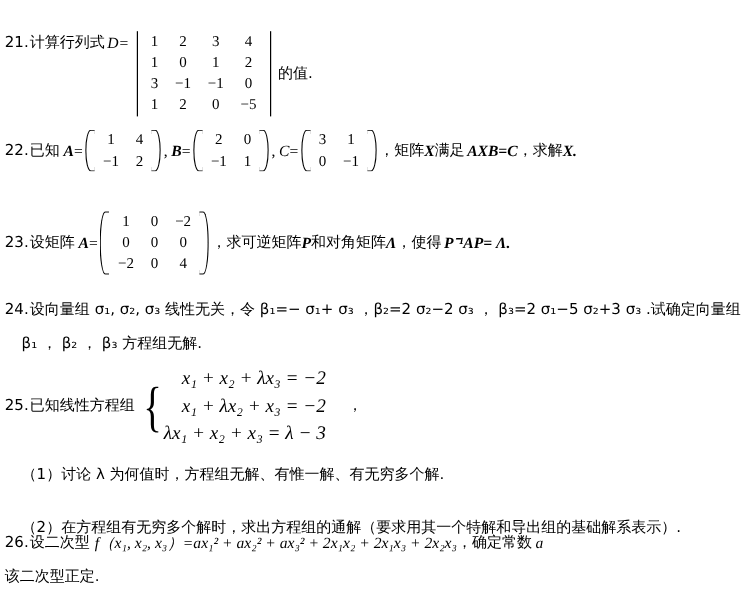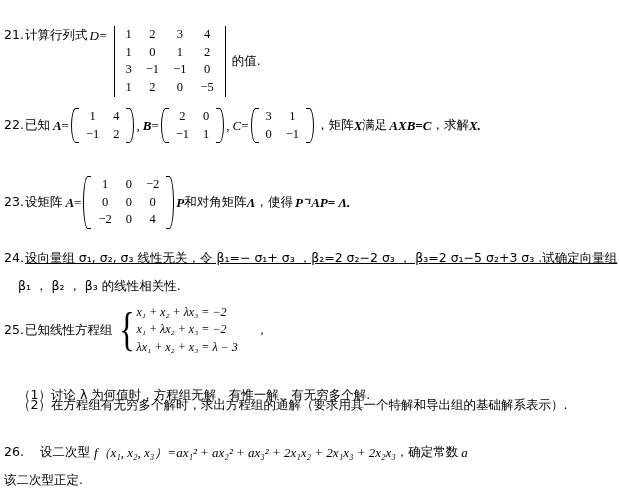"，求可逆矩阵" span.cjk { html: none -> <span>，求可逆矩阵</span> }
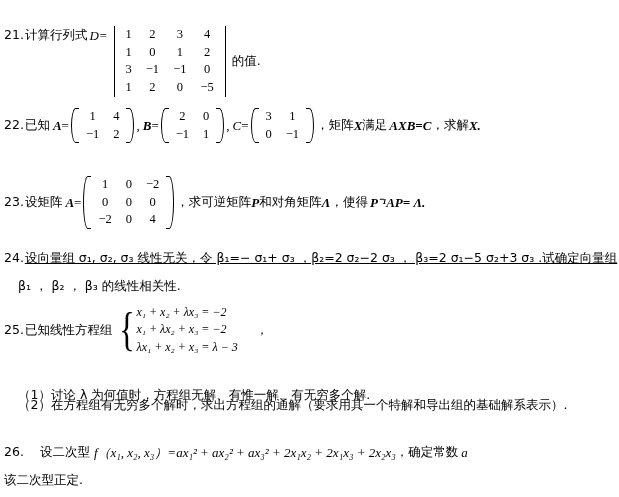"设向量组 σ₁, σ₂, σ₃ 线性无关，令" span.cjk { text-decoration: underline -> none }
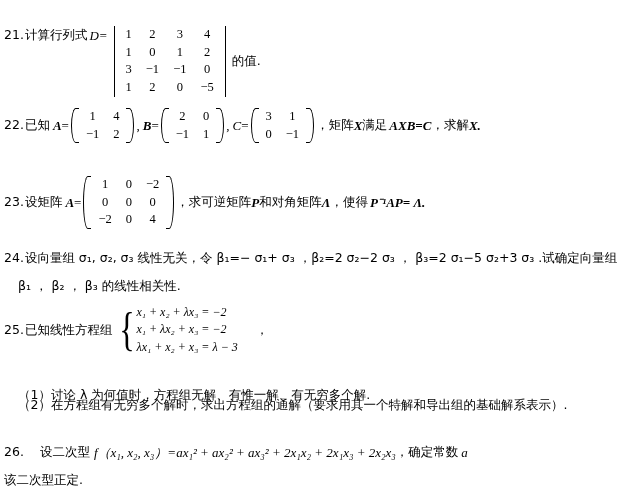"β₁ ， β₂ ， β₃" span.cjk { text: 的线性相关性 -> 方程组无解 }
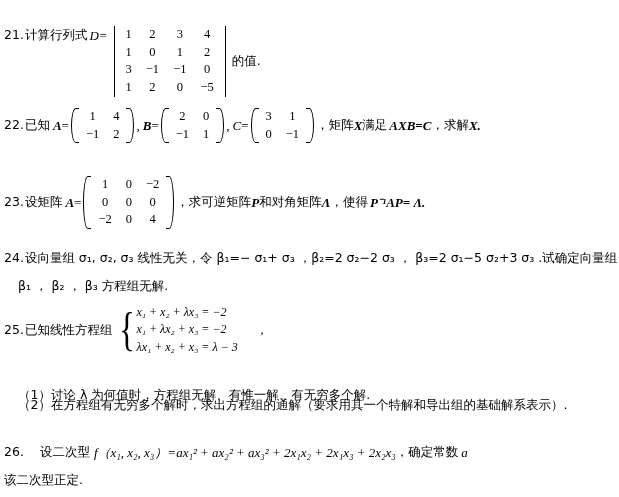"x₁ + x₂ + λx₃" .eqs { font-size: 12px -> 16px; text-align: none -> right }
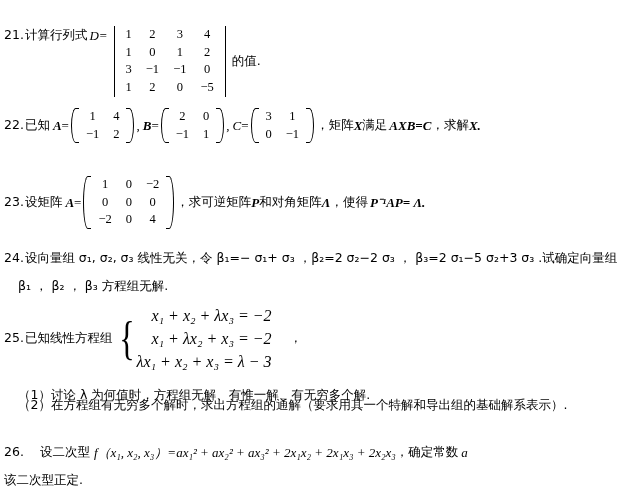"（2）在方程组有无穷多个解时，求出方程组的通解（要求用其一个特解和导出组的基础解" div.prob { top: 396px -> 430px }
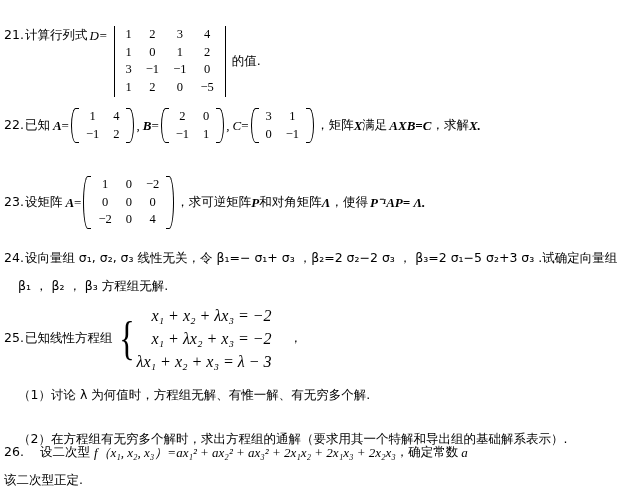"设二次型" span.cjk { margin-left: 16px -> 1px }
